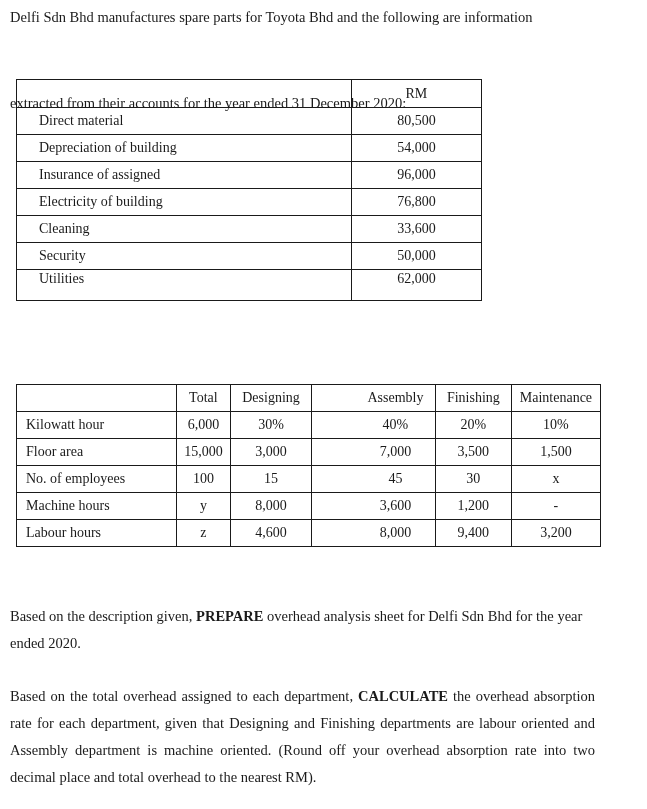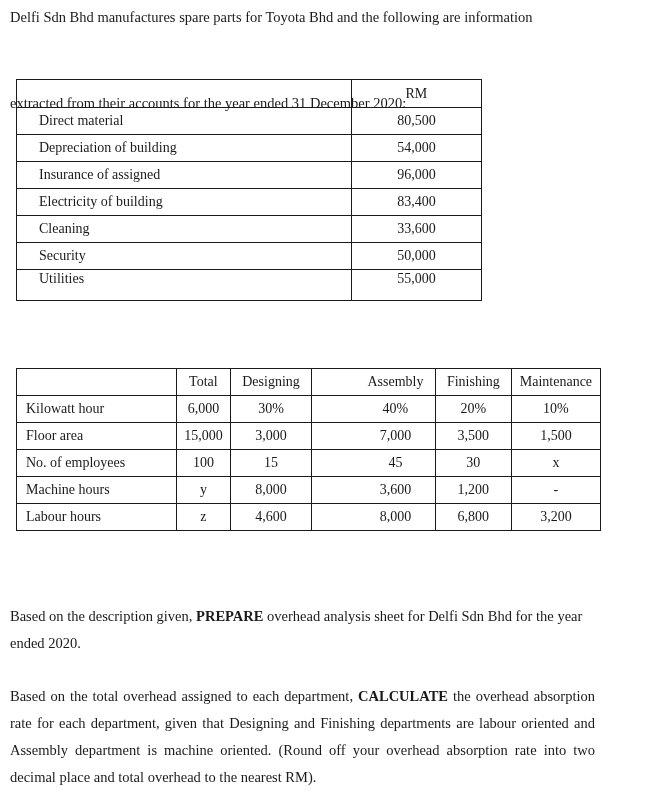"83,400" td.val { text: 83,400 -> 76,800 }
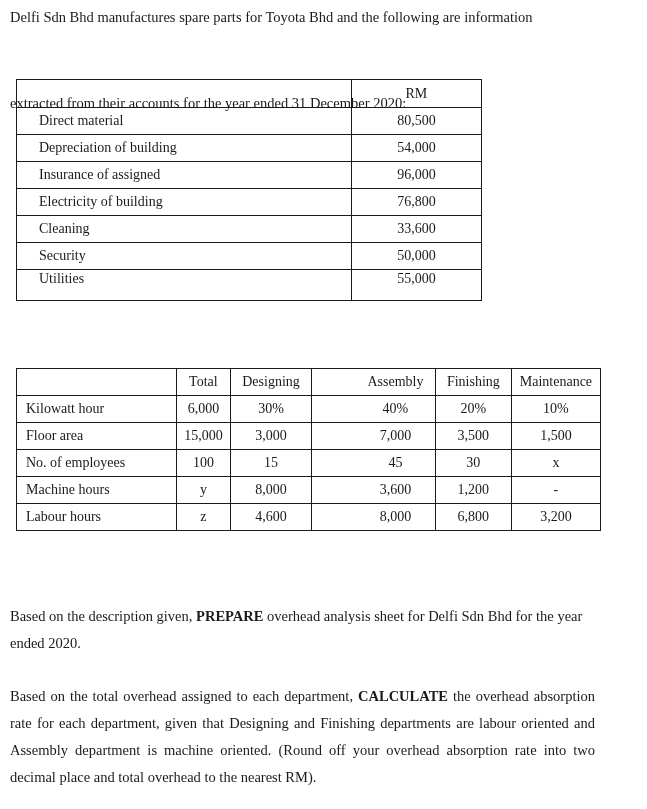"55,000" td.val { text: 55,000 -> 62,000 }
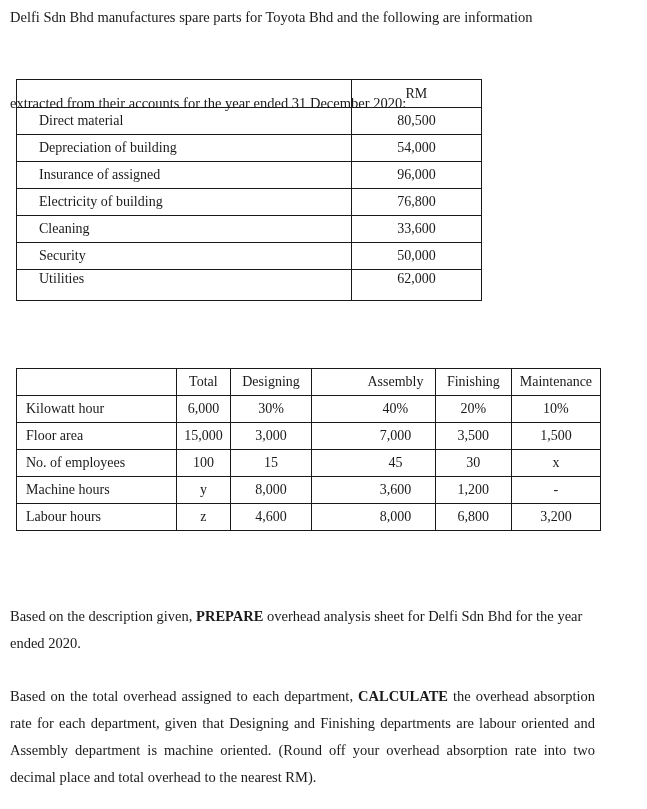"Total" #t2 { top: 368px -> 384px }
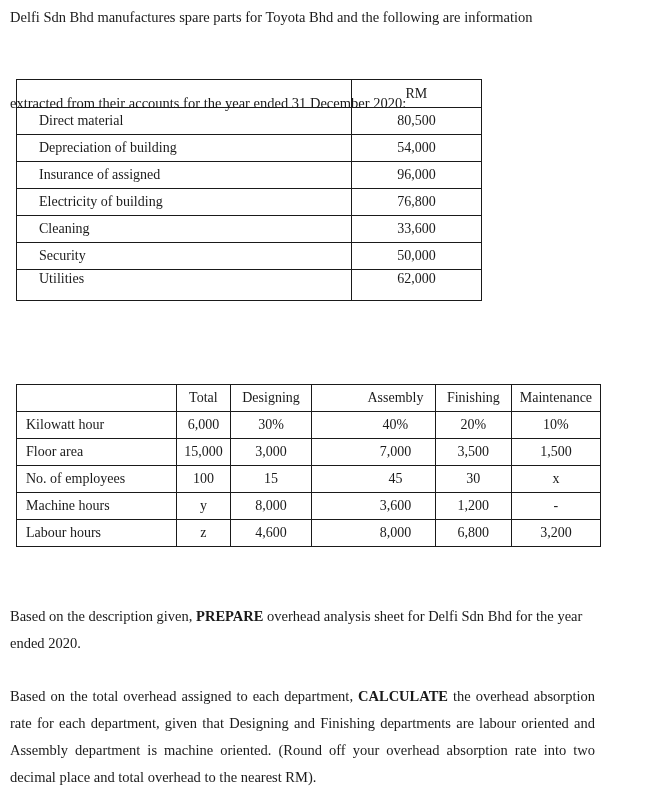"6,800" td.c-fin { text: 6,800 -> 9,400 }
